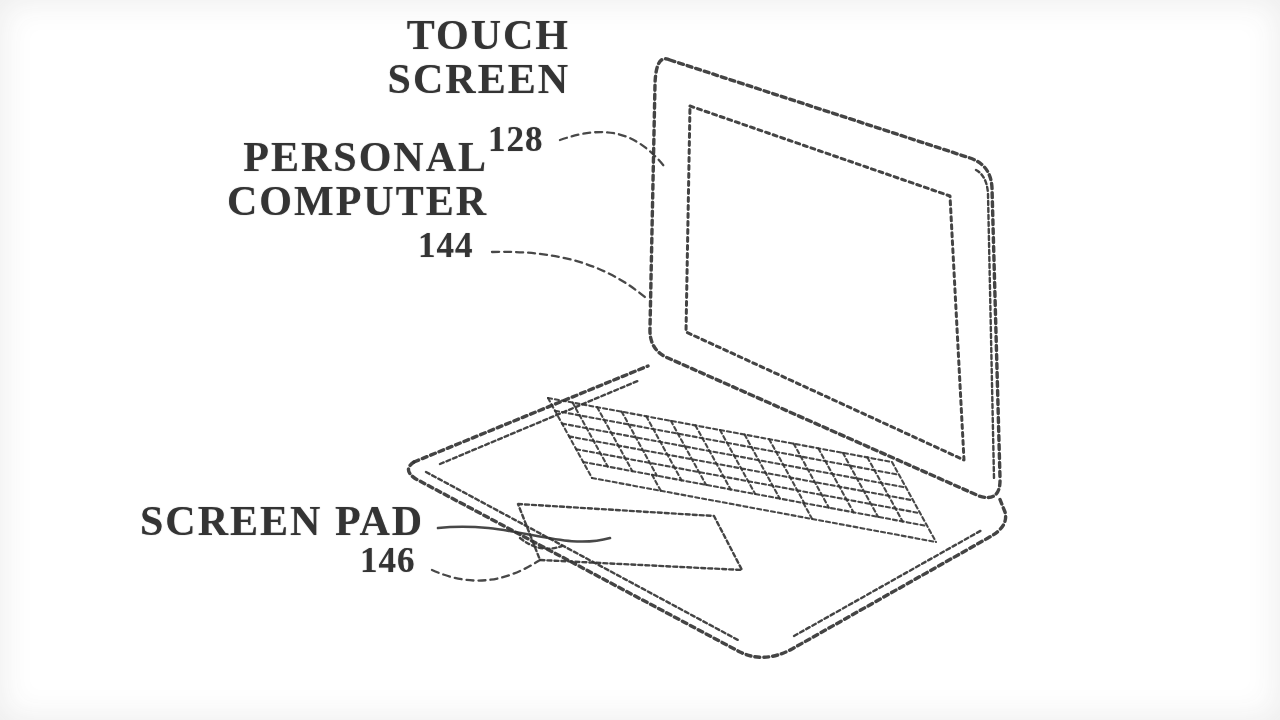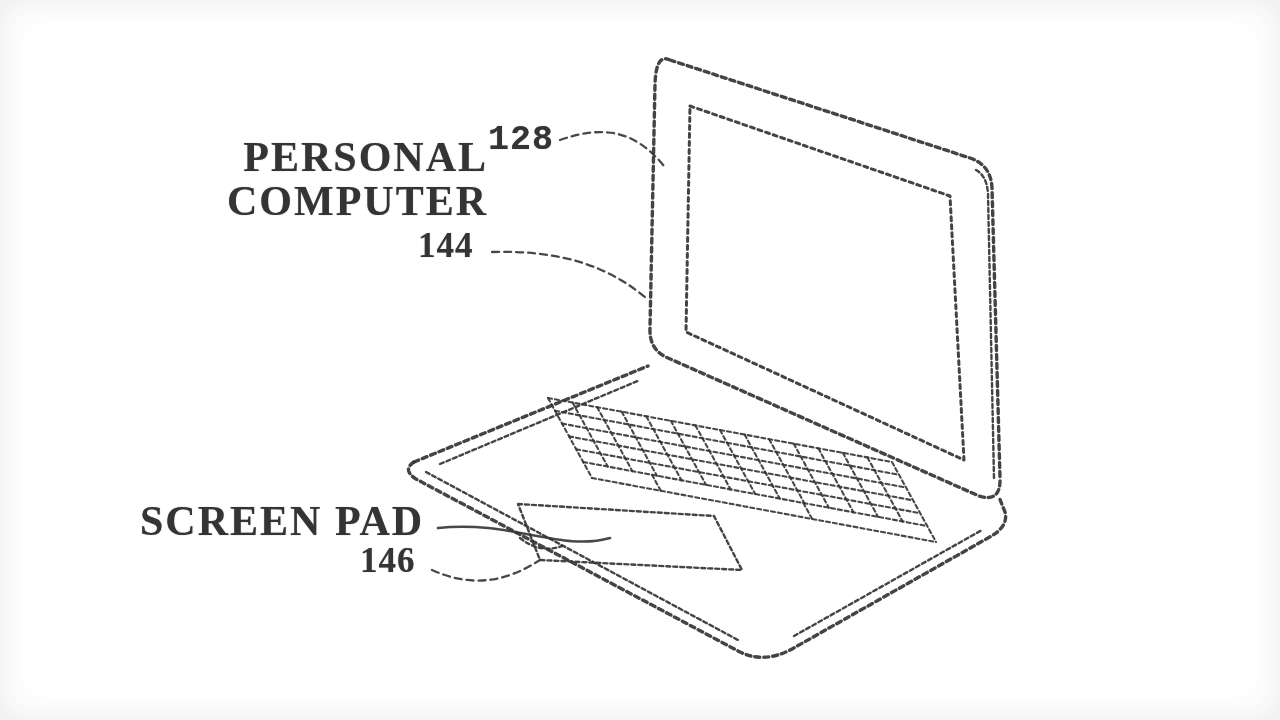"TOUCH SCREEN" div.callout { html: none -> <div>TOUCH SCREEN</div> }
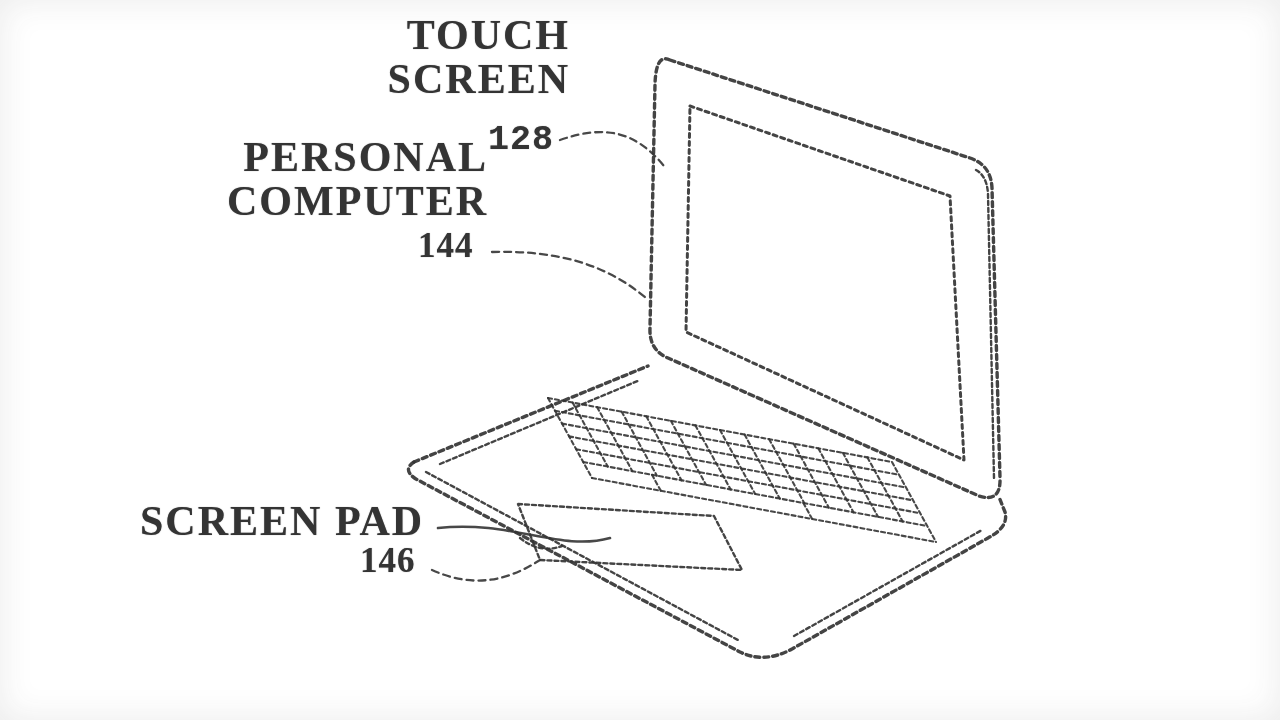"128" #ref-128 { font-family: Liberation Mono, monospace -> none }
